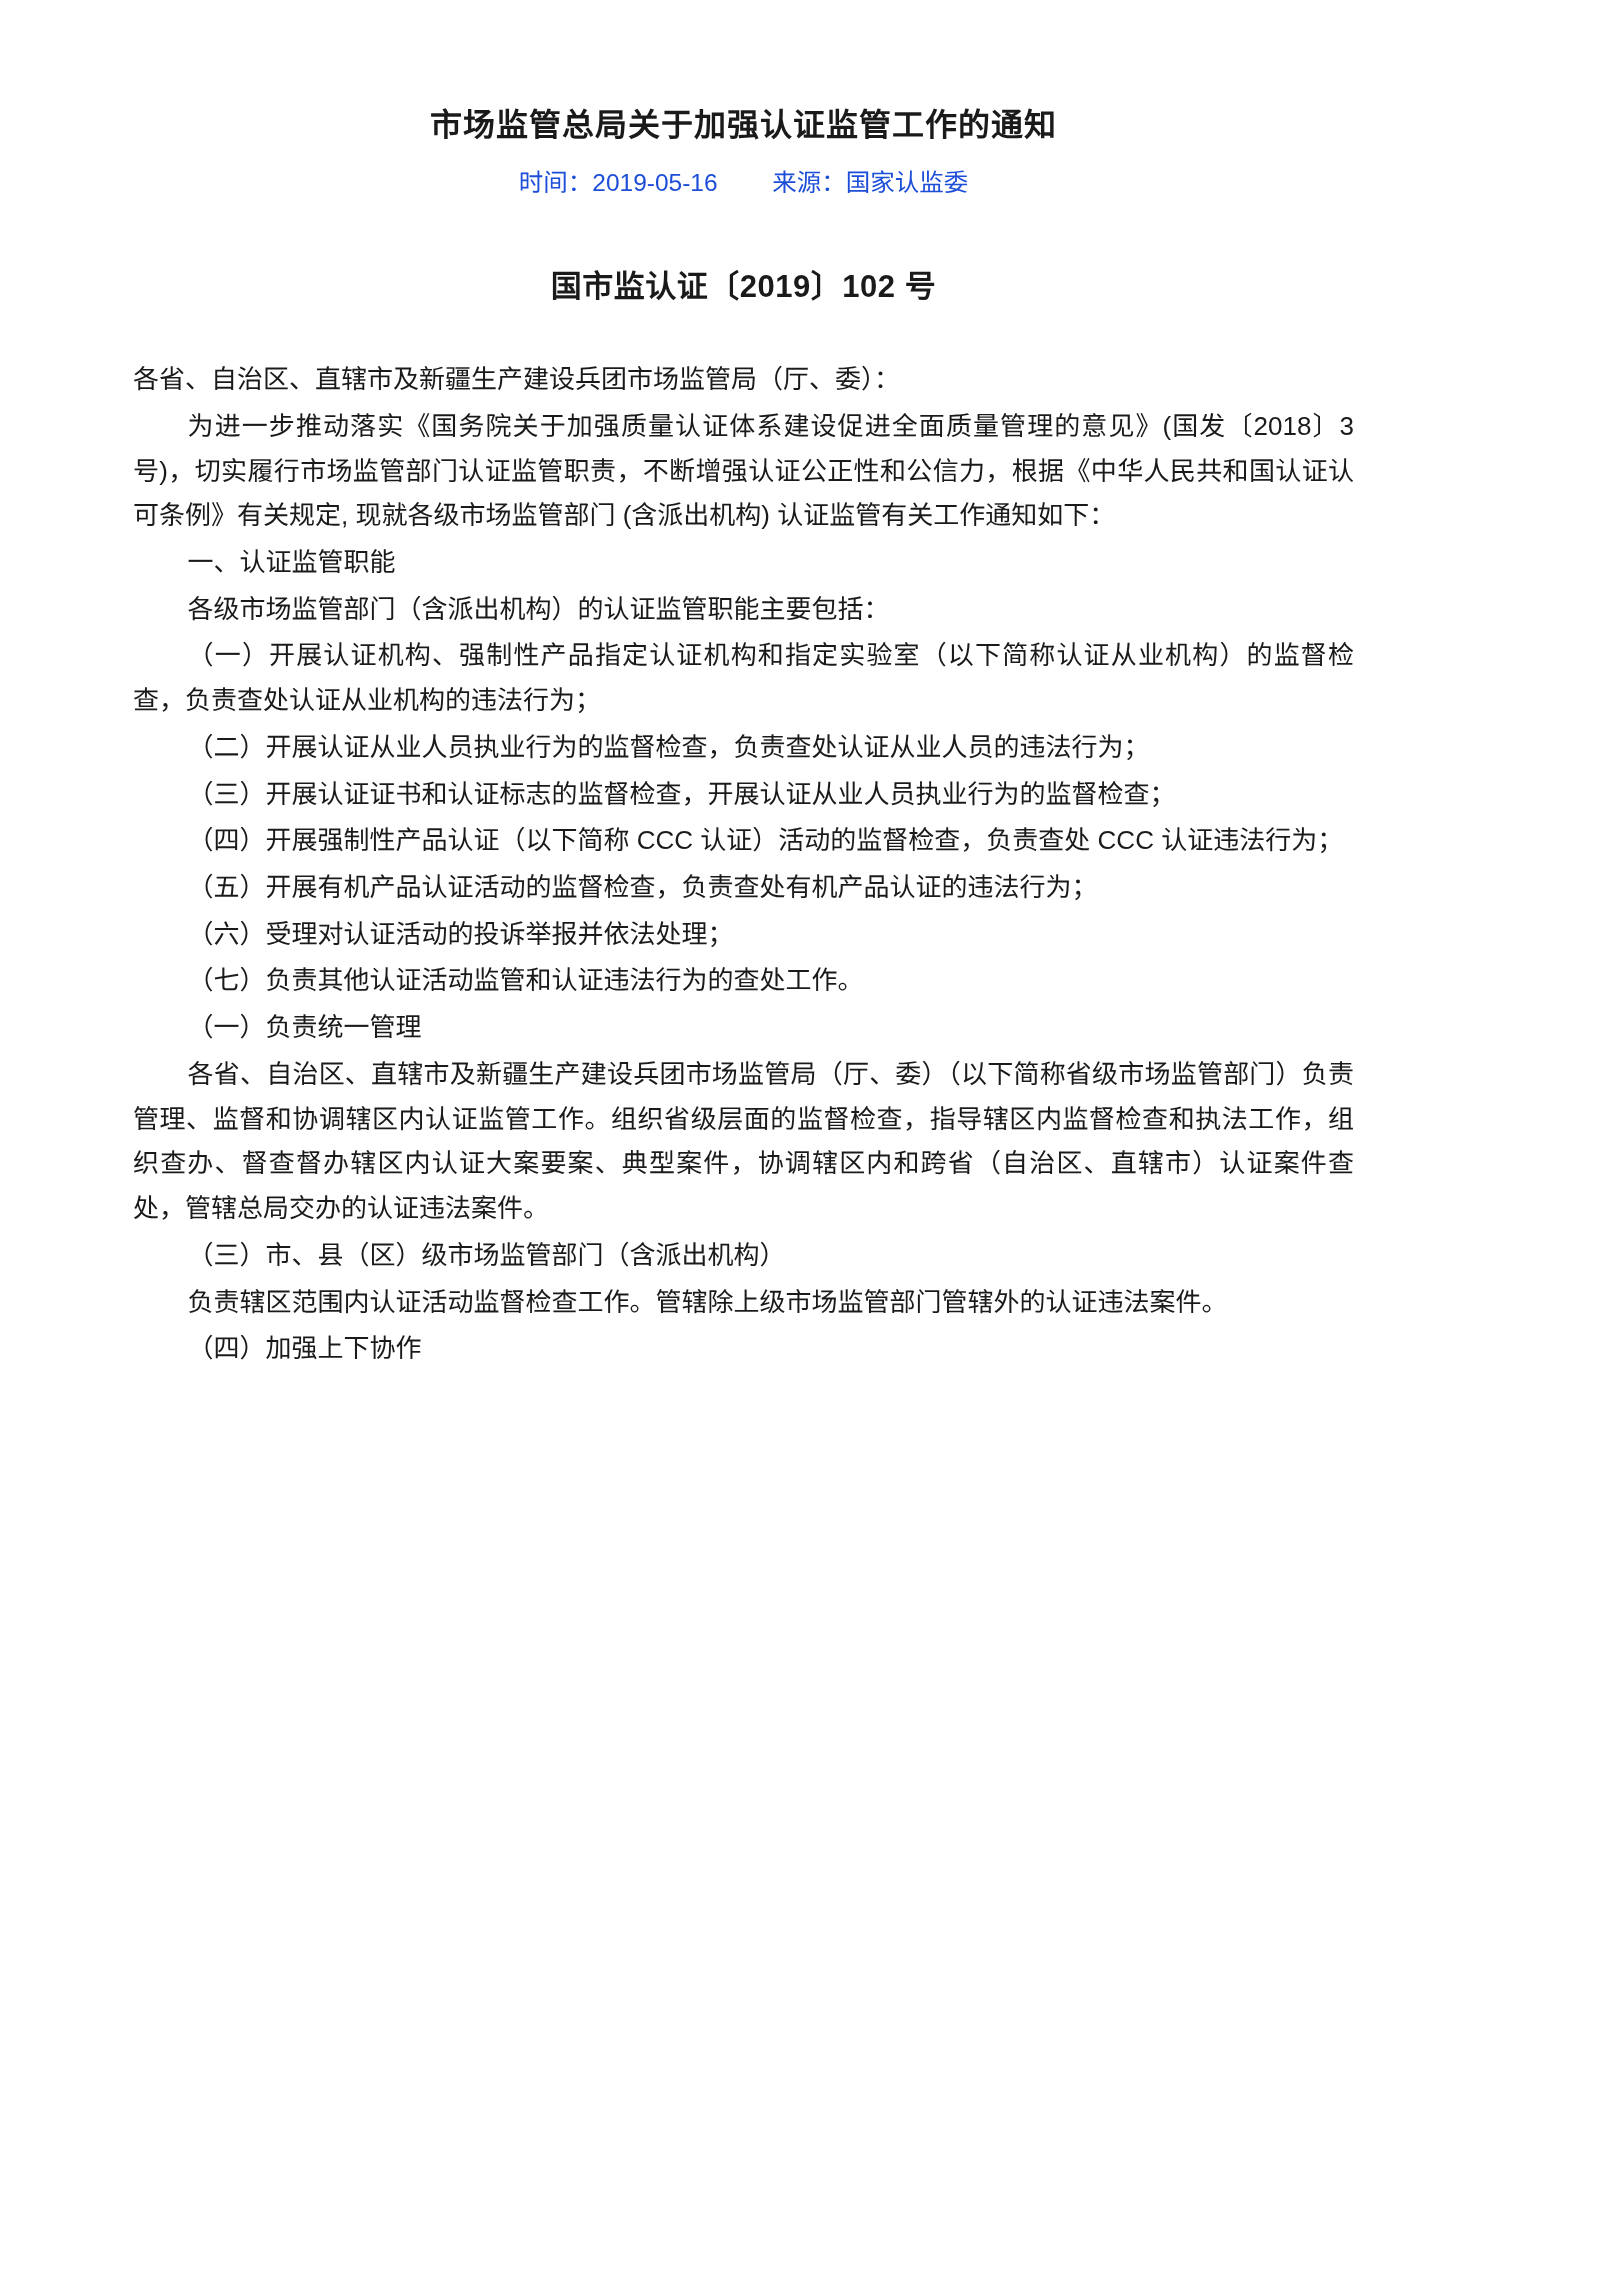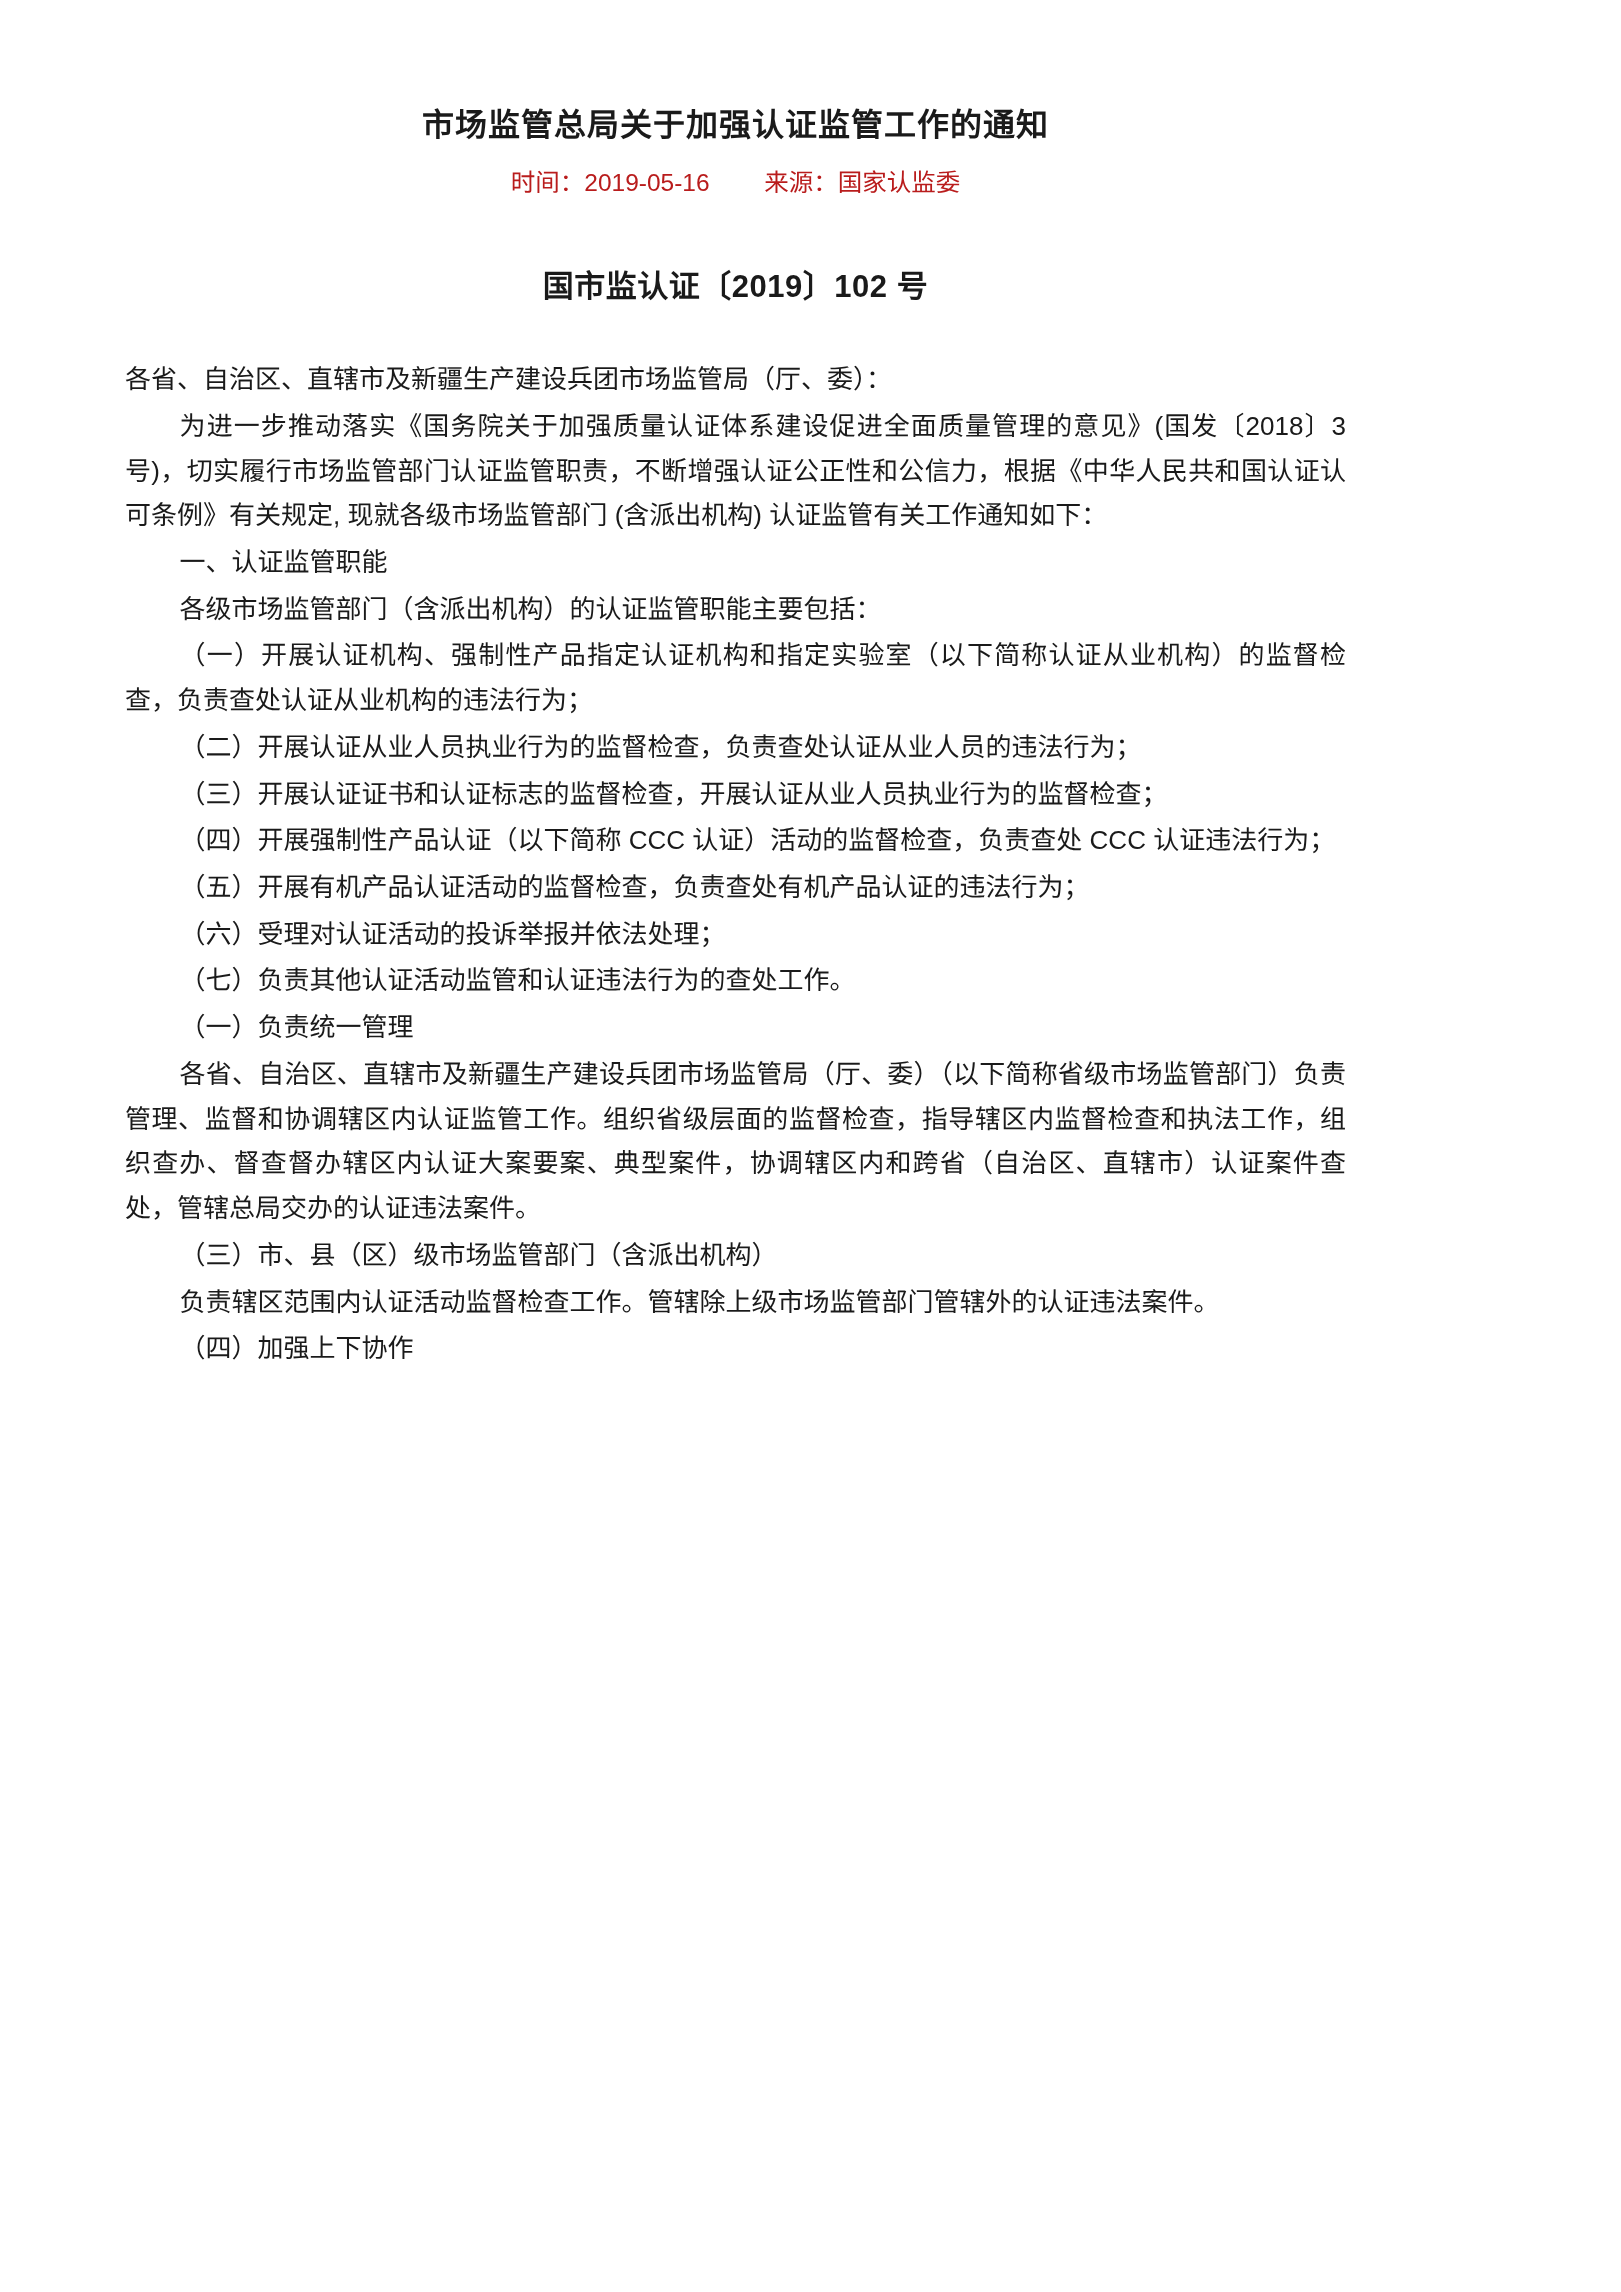"市场监管总局关于加强认证监管工作的通知" .page { margin-left: none -> 8px }
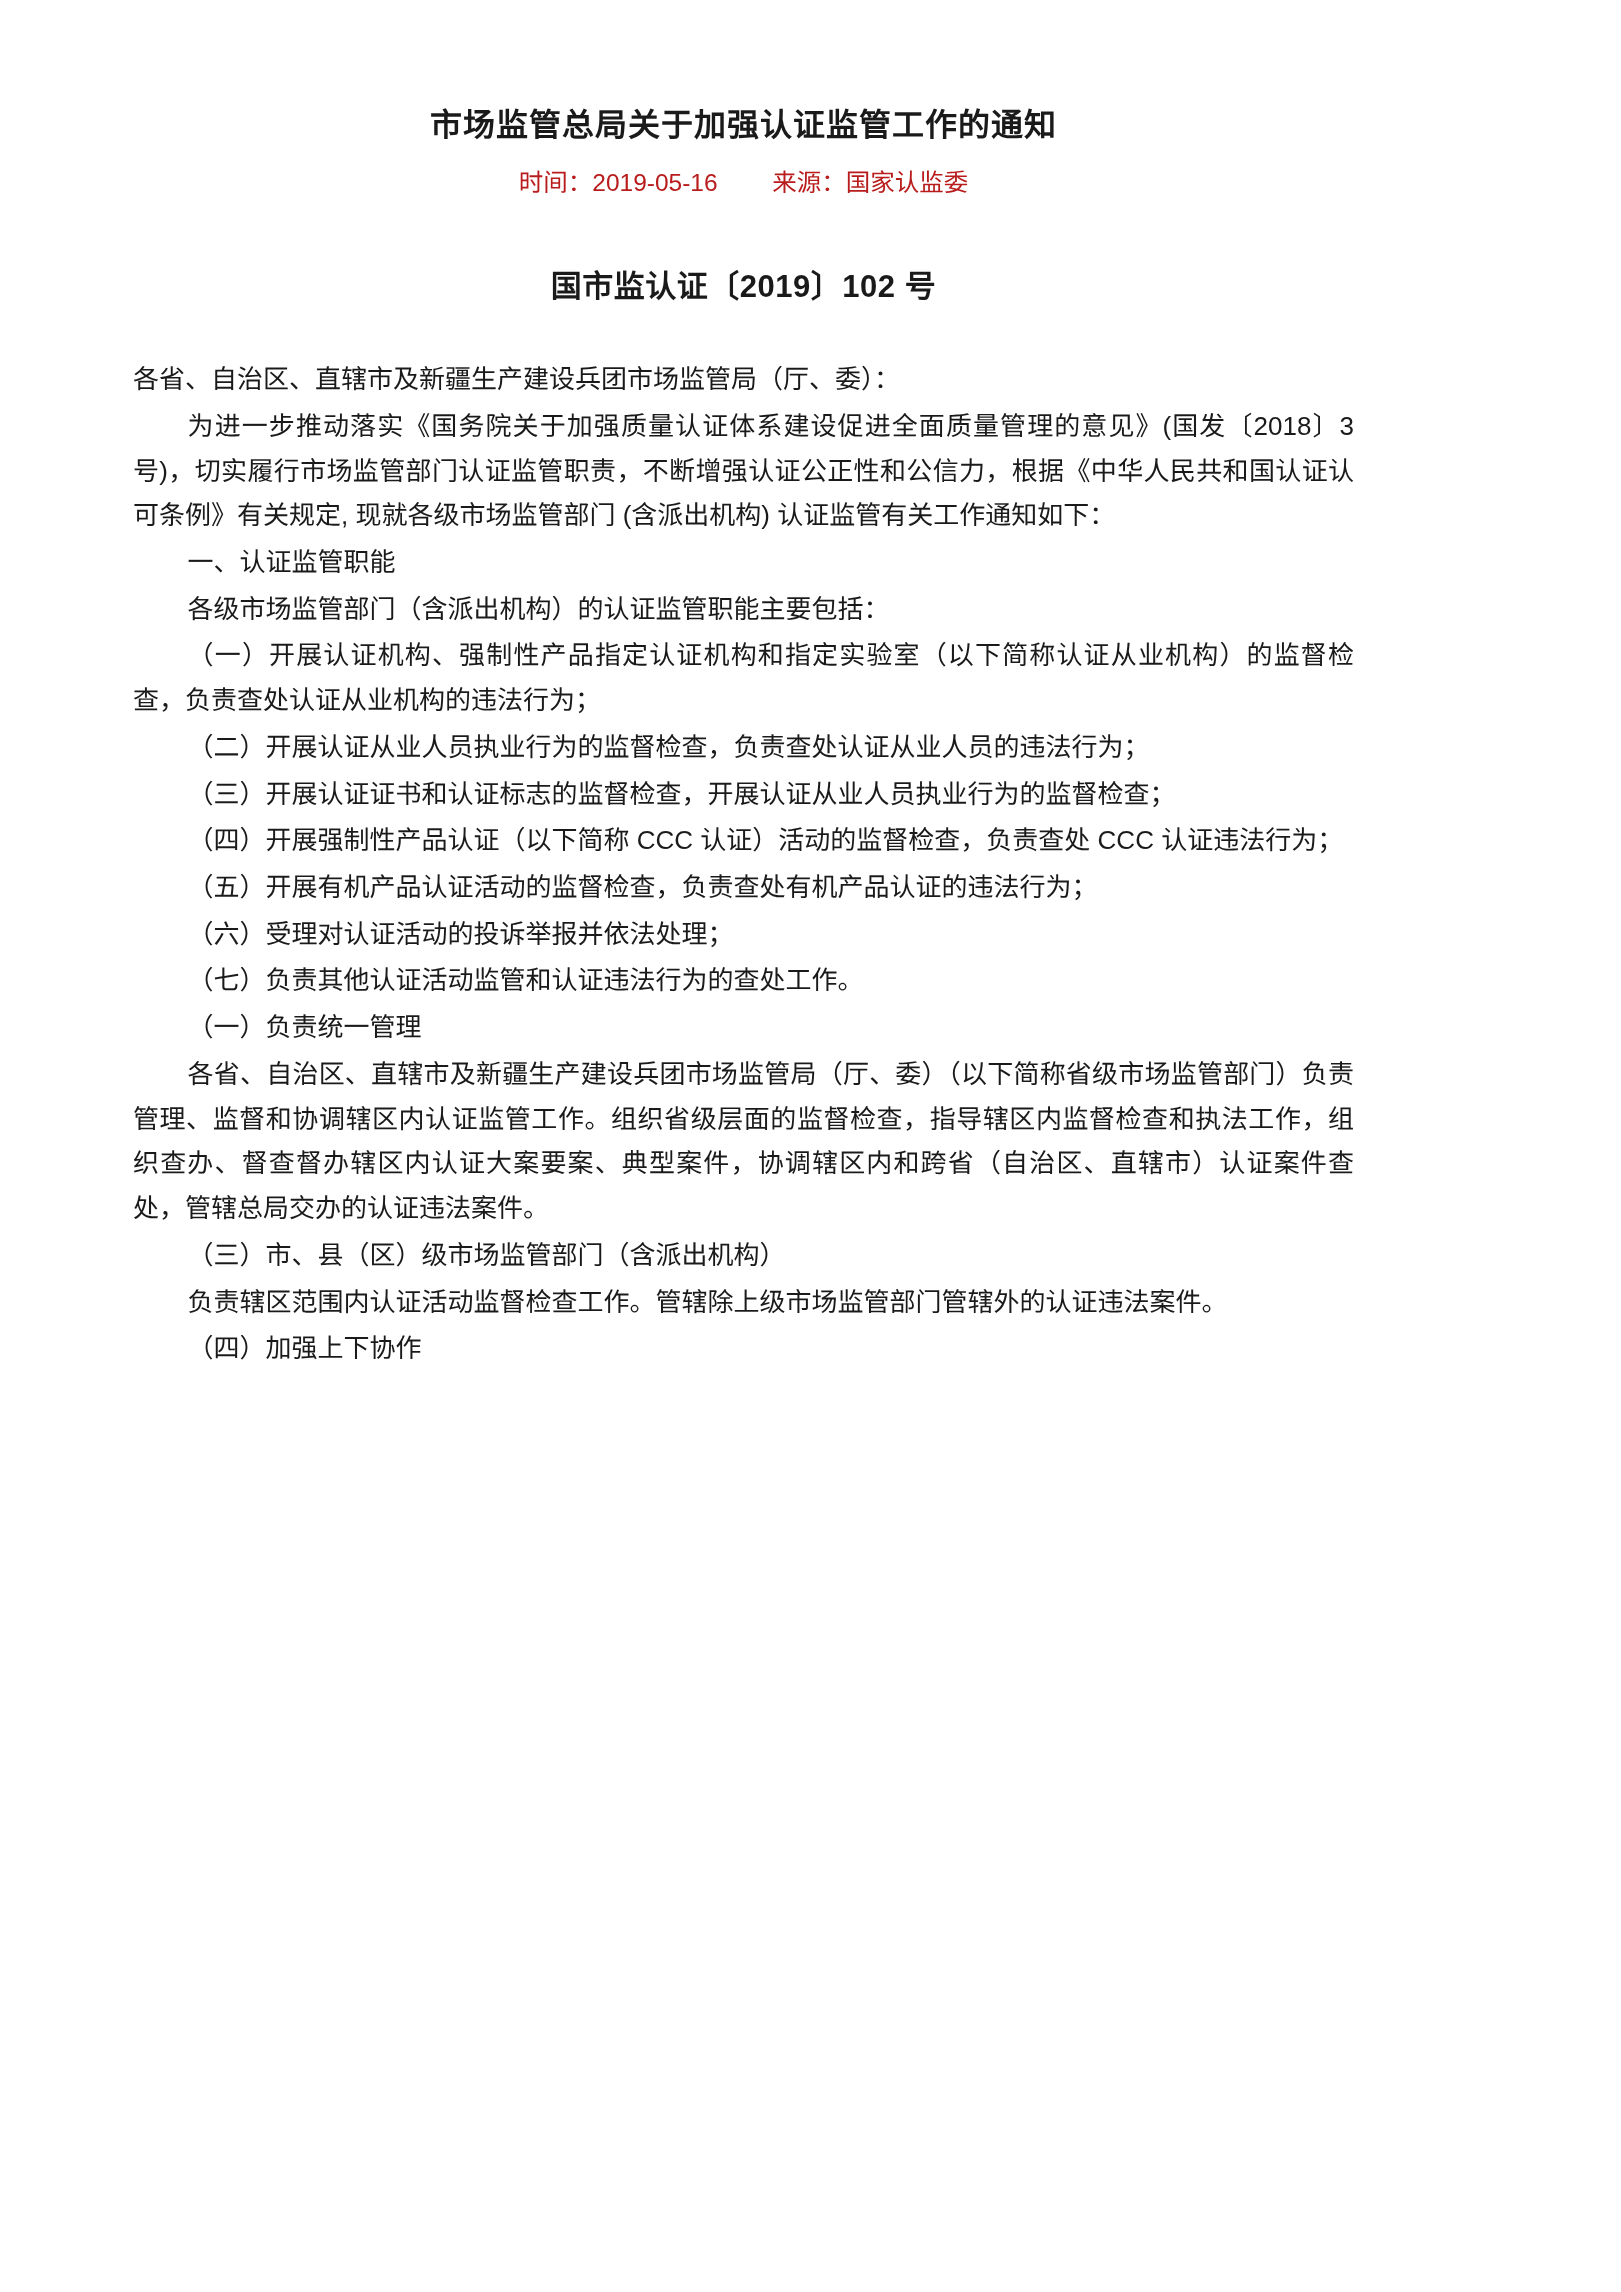"时间：2019-05-16 来源：国家认监委" .meta-line { color: #b91c1c -> #1d4ed8 }
